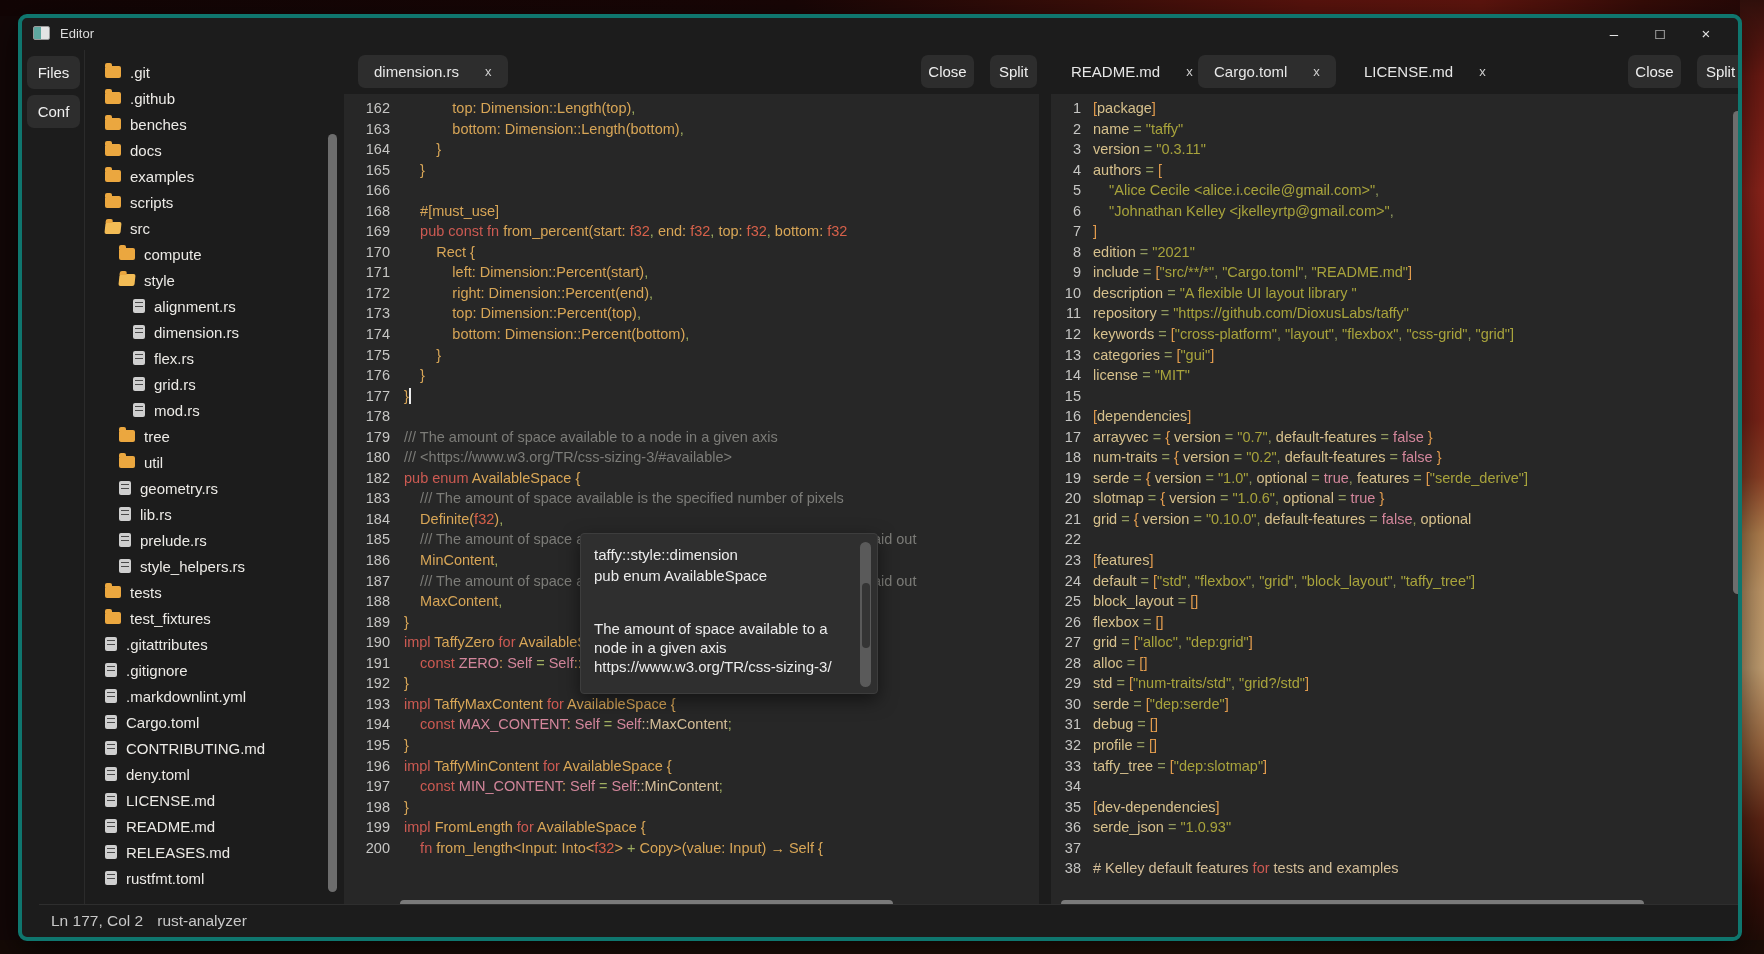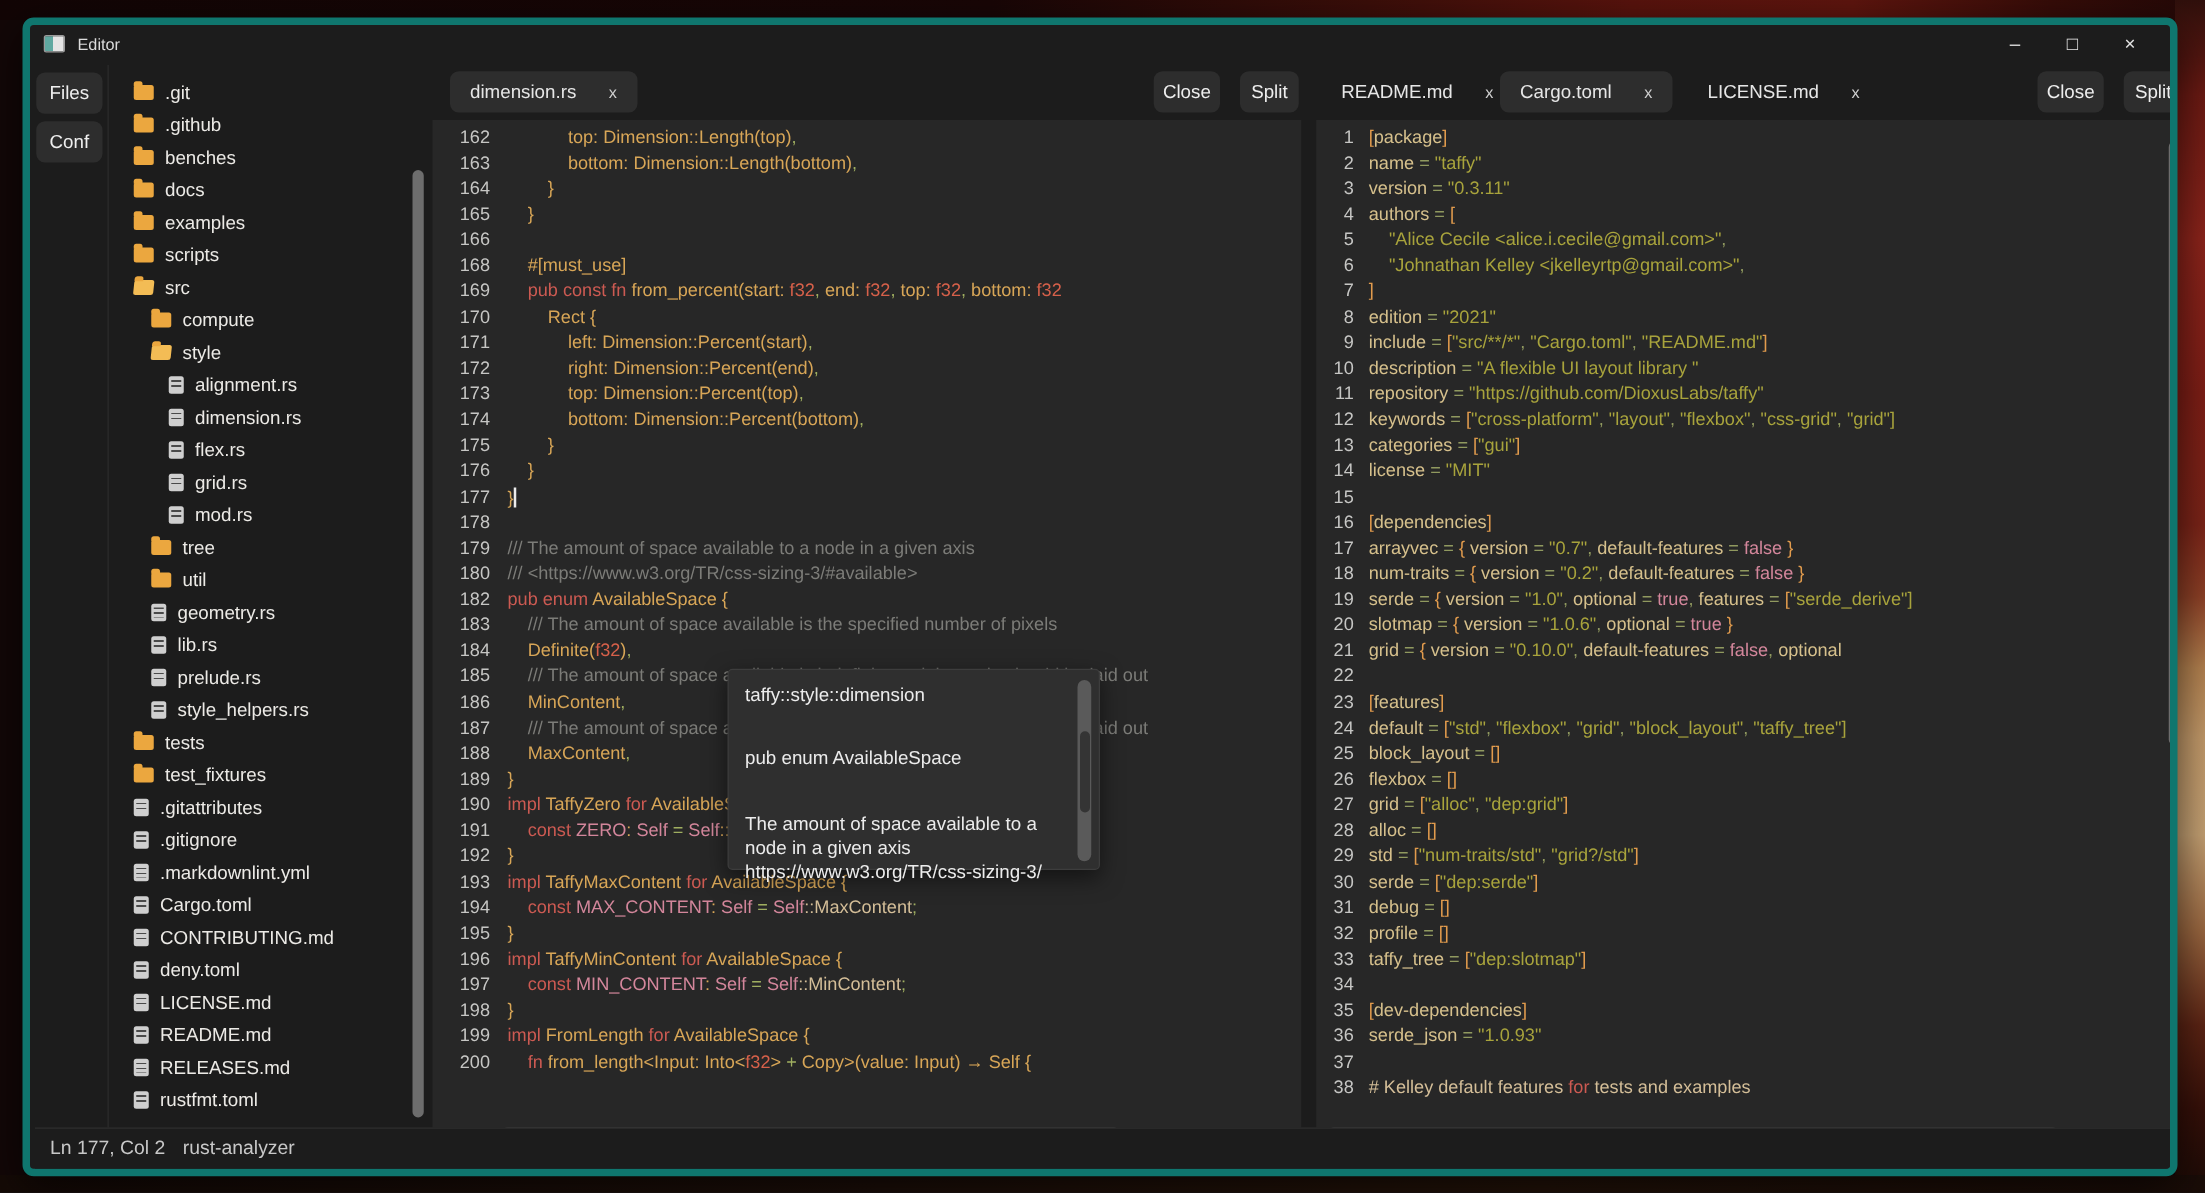"Editor" .window { border: 6px solid #0f766e -> 4px solid #0f766e }
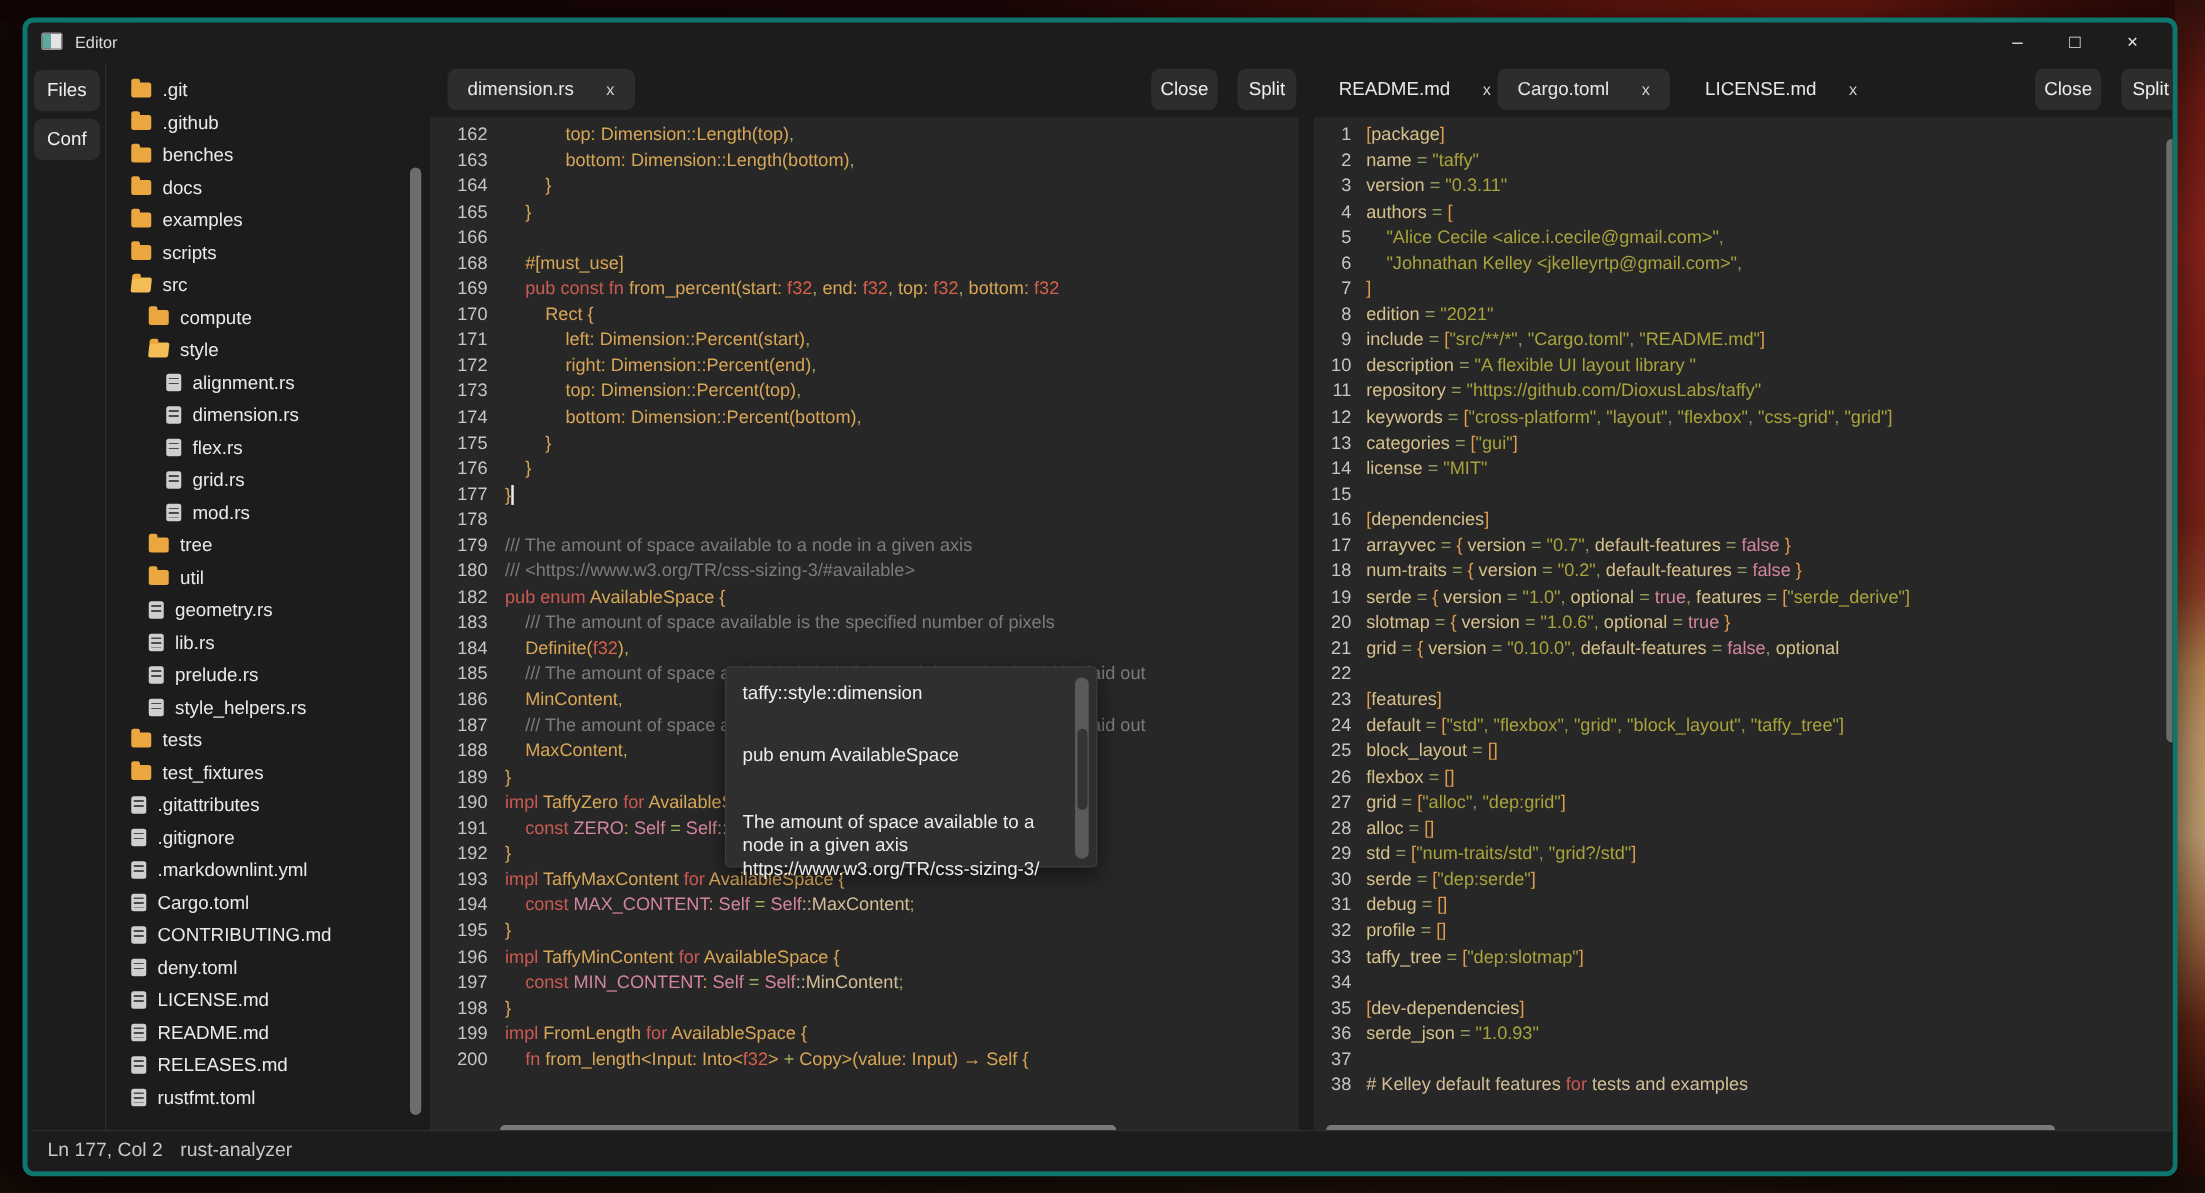"taffy::style::dimension" .tooltip .tt-path { margin-bottom: 31px -> 2px }
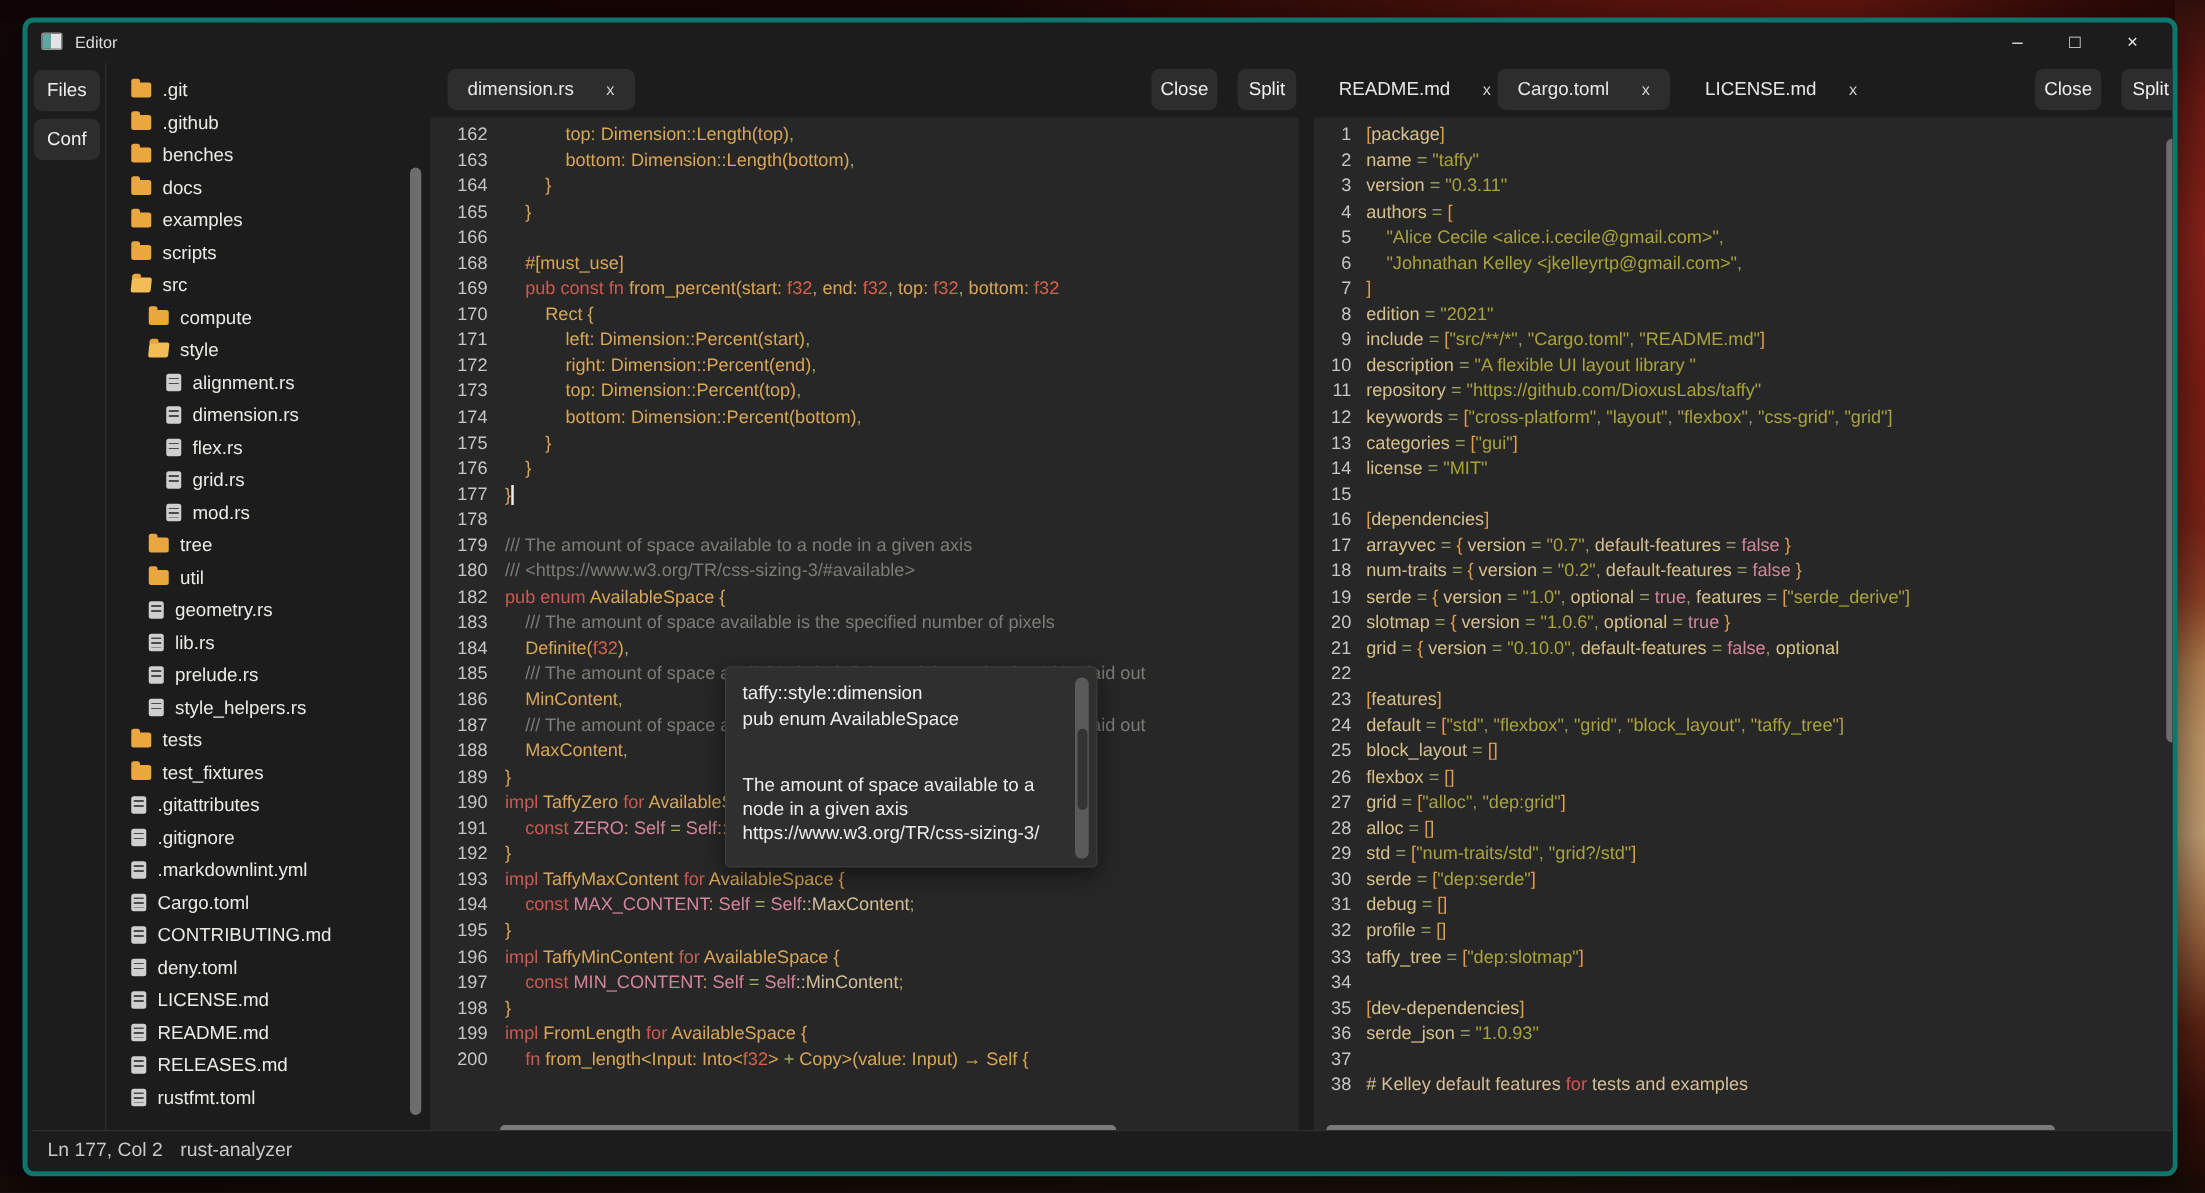"Ln 177, Col 2" .statusbar { left: 4px -> 17px }
